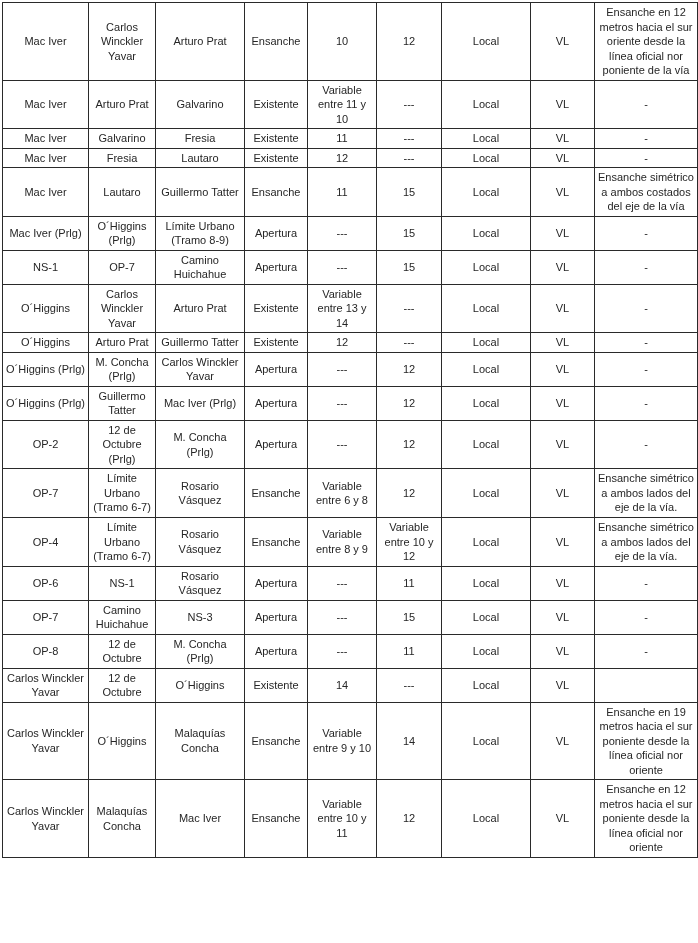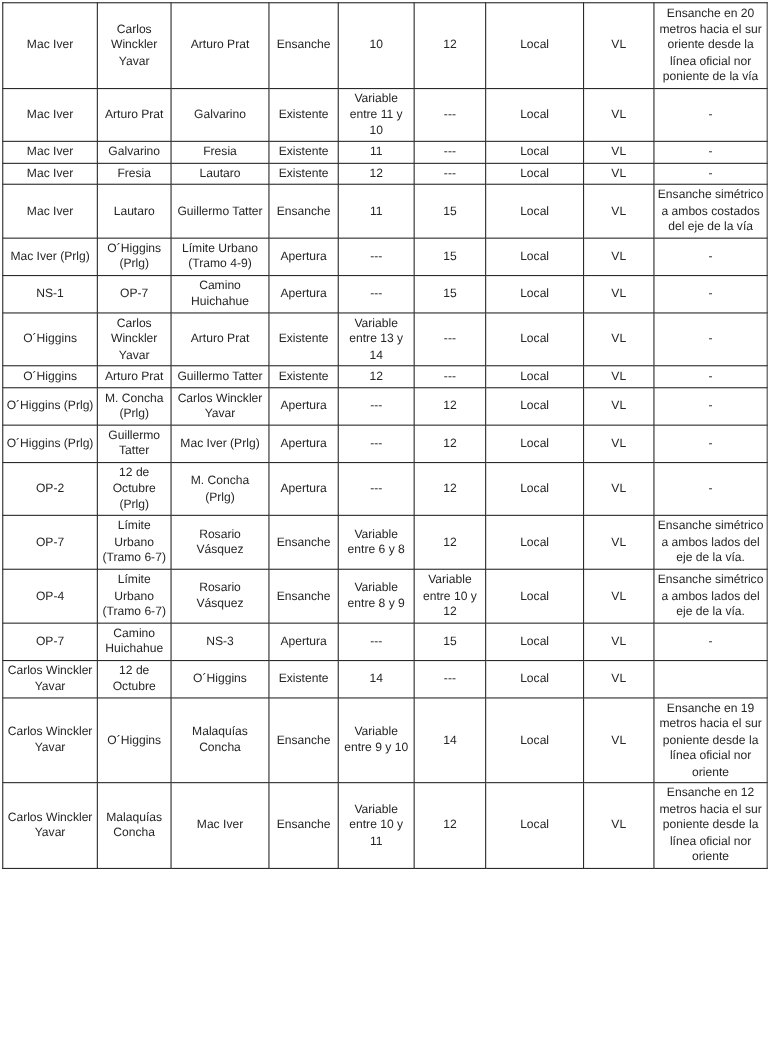"Ensanche en 20 metros hacia" td { text: 20 -> 12 }
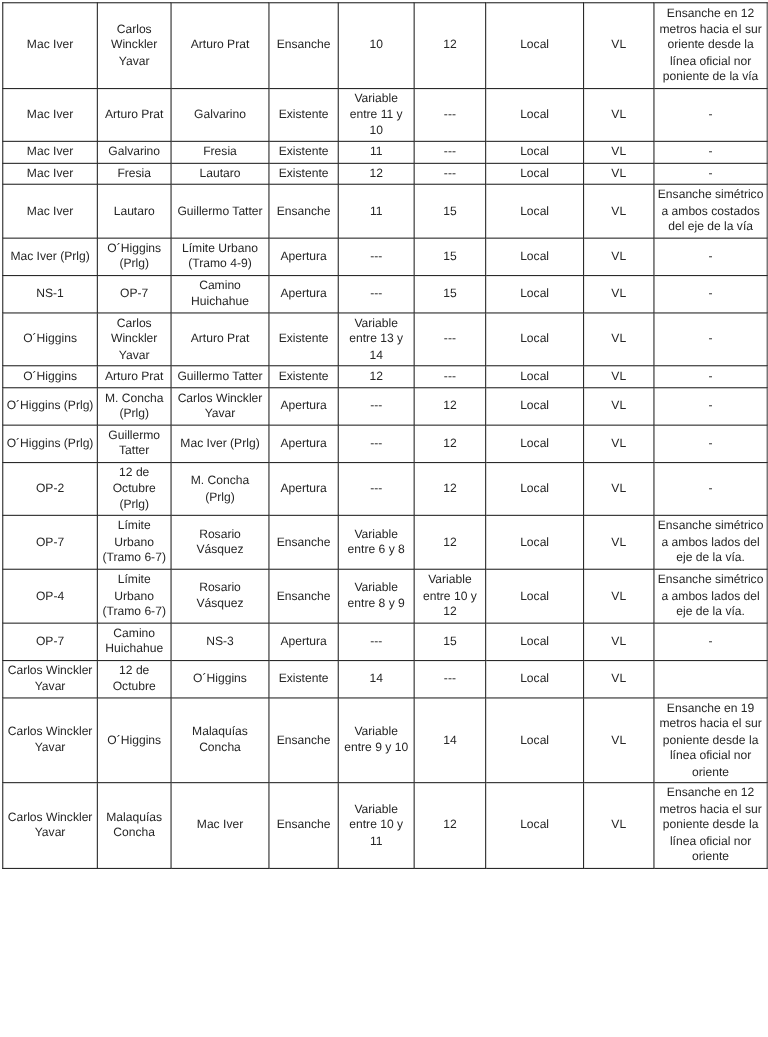"Límite Urbano (Tramo 4-9)" td { text: 4-9 -> 8-9 }
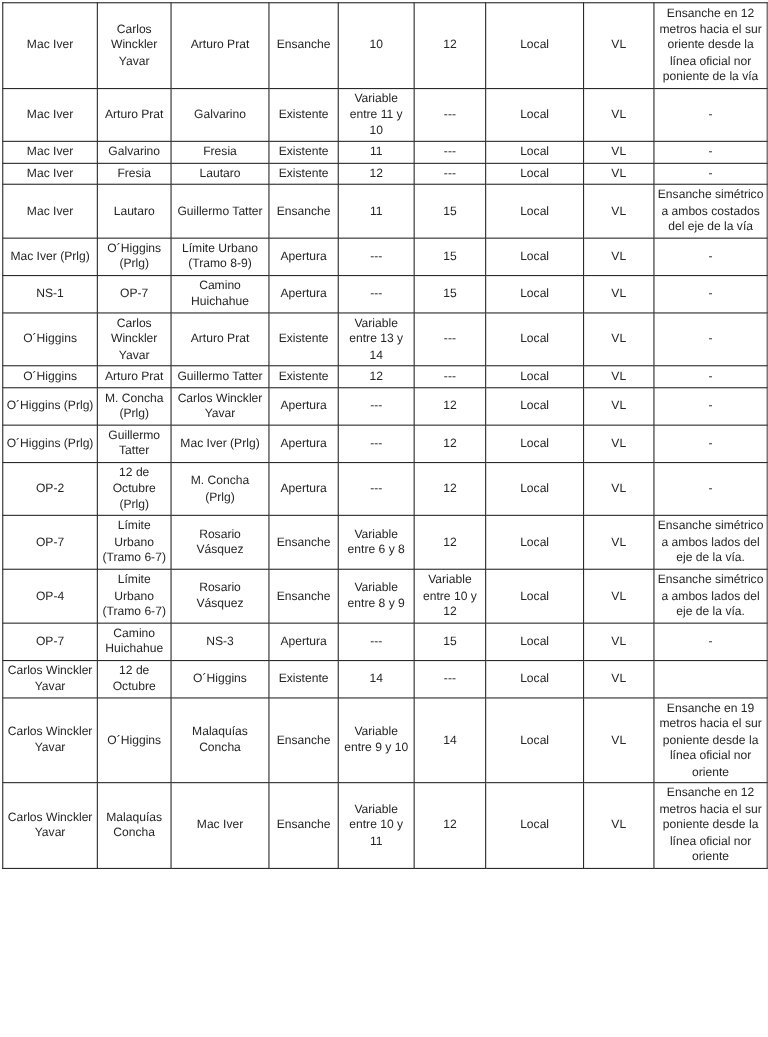"OP-6" tr { html: none -> <tr> <td>OP-6</td> <td>NS-1</td> <td>Rosario Vásquez</td> <td>Apertura</td> <td>---</td> <td>11</td> <td>Local</td> <td>VL</td> <td>-</td> </tr> }
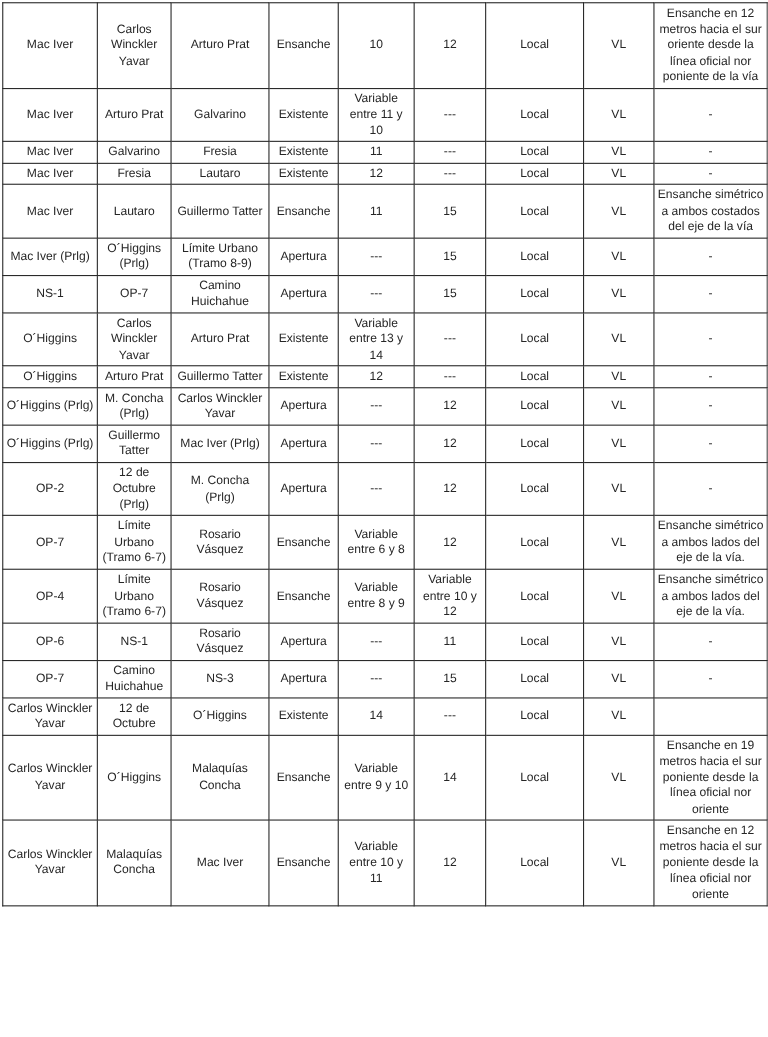"OP-8" tr { html: none -> <tr> <td>OP-8</td> <td>12 de Octubre</td> <td>M. Concha (Prlg)</td> <td>Apertura</td> <td>---</td> <td>11</td> <td>Local</td> <td>VL</td> <td>-</td> </tr> }
